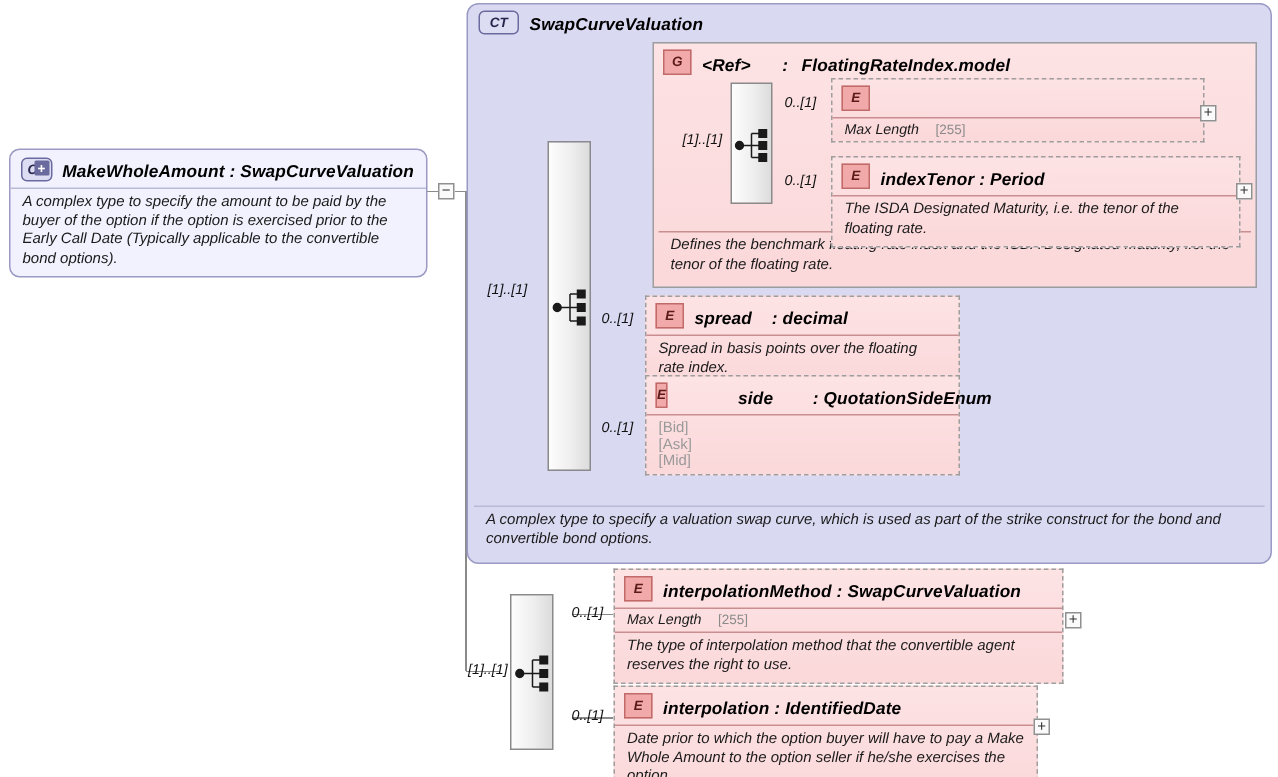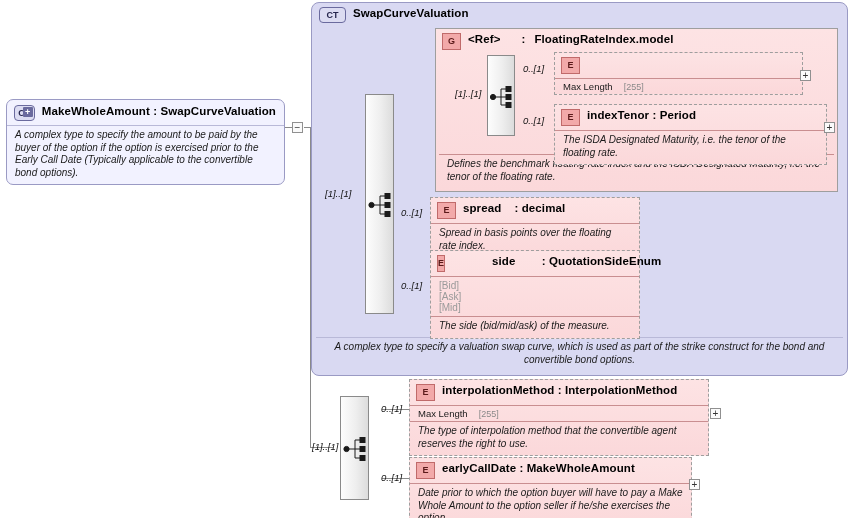"CT" .node-head { align-items: flex-start -> flex-end; font-style: none -> italic }
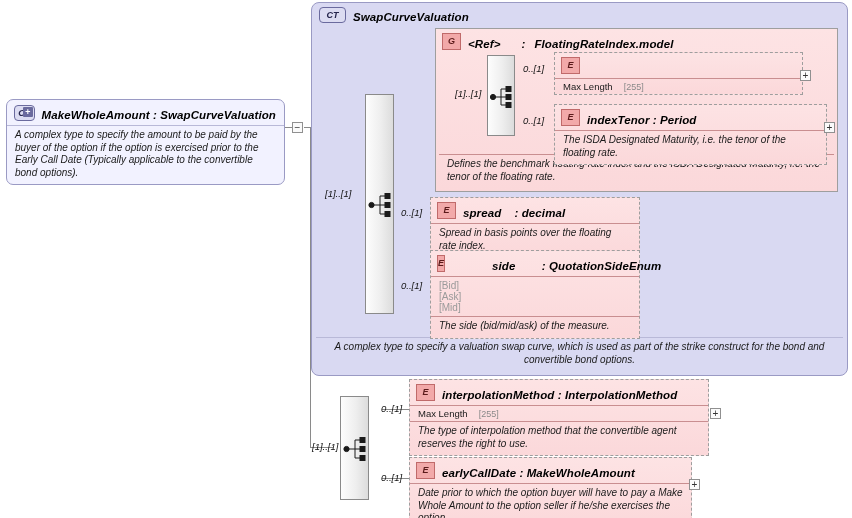"Max Length" .facet-name { font-style: none -> italic }
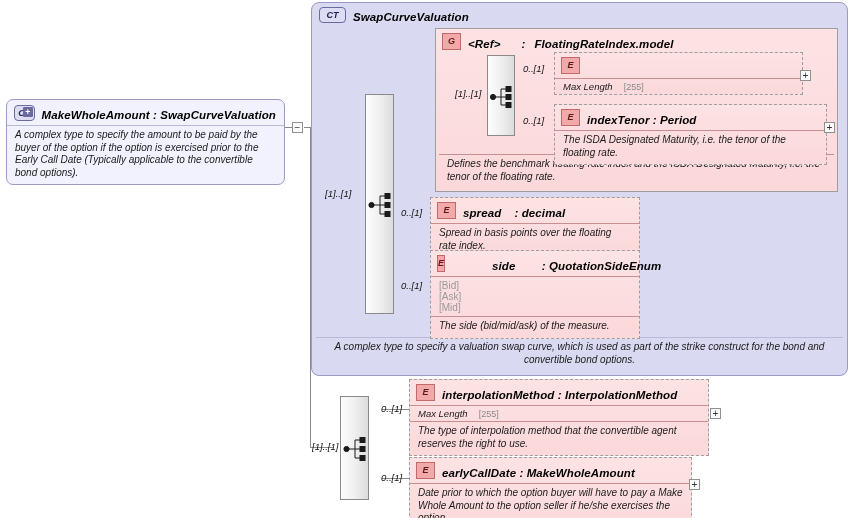"The side (bid/mid/ask) of the" div.node-doc { html: <div>The side (bid/mid/ask) of the measure.</div> -> none }
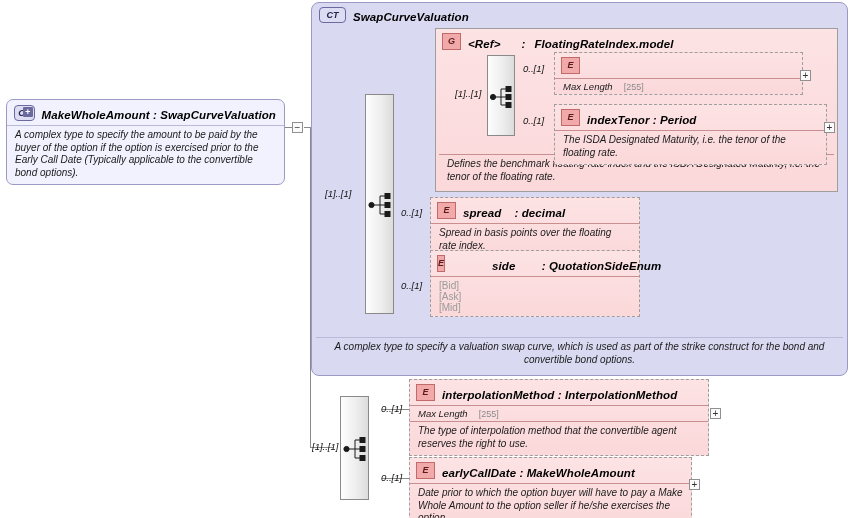"A complex type to specify a" div.node-doc { text-align: center -> none }
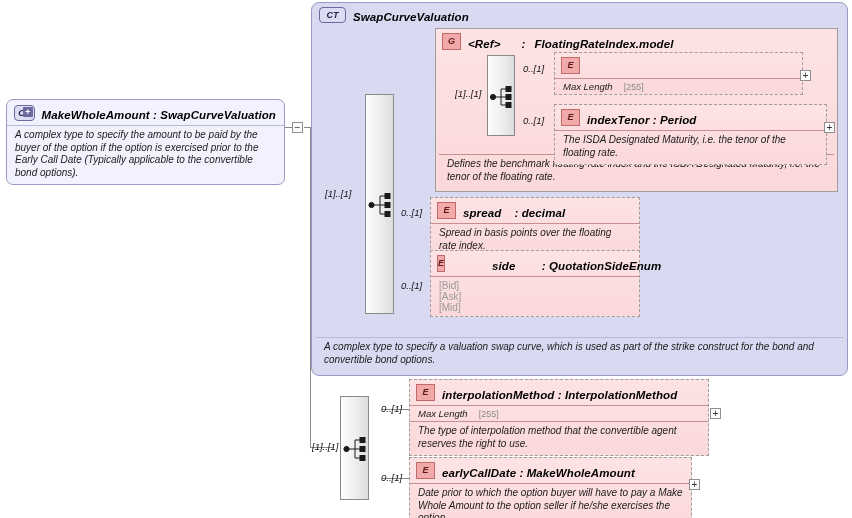"interpolationMethod :" span.node-title { text: InterpolationMethod -> SwapCurveValuation }
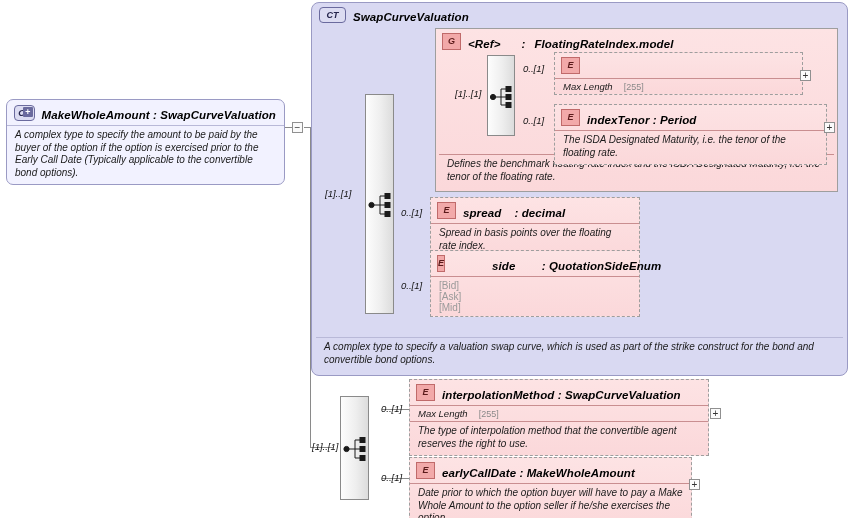"earlyCallDate : MakeWholeAmount" span.node-title { text: earlyCallDate : MakeWholeAmount -> interpolation : IdentifiedDate }
